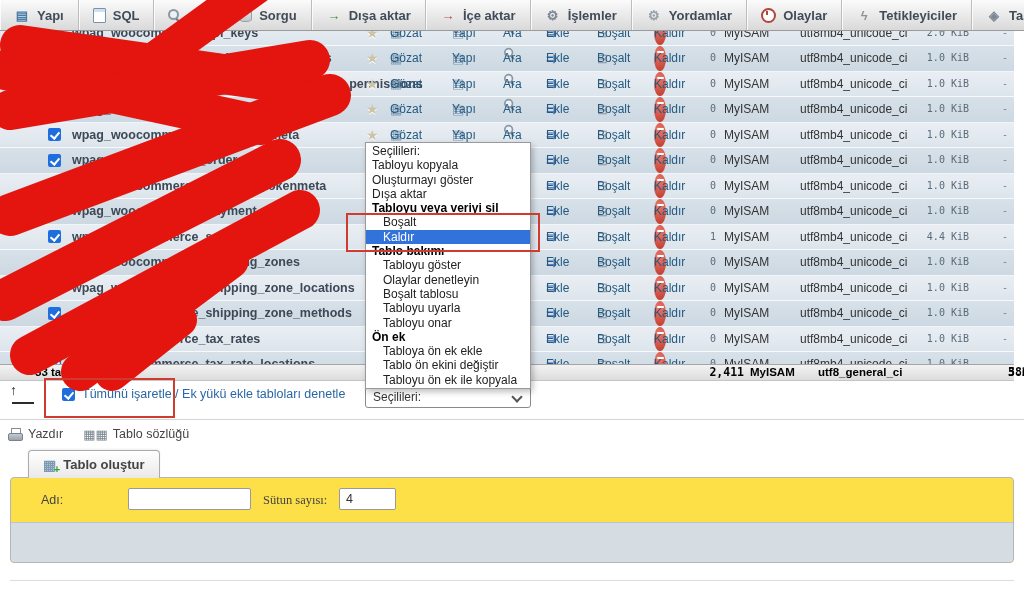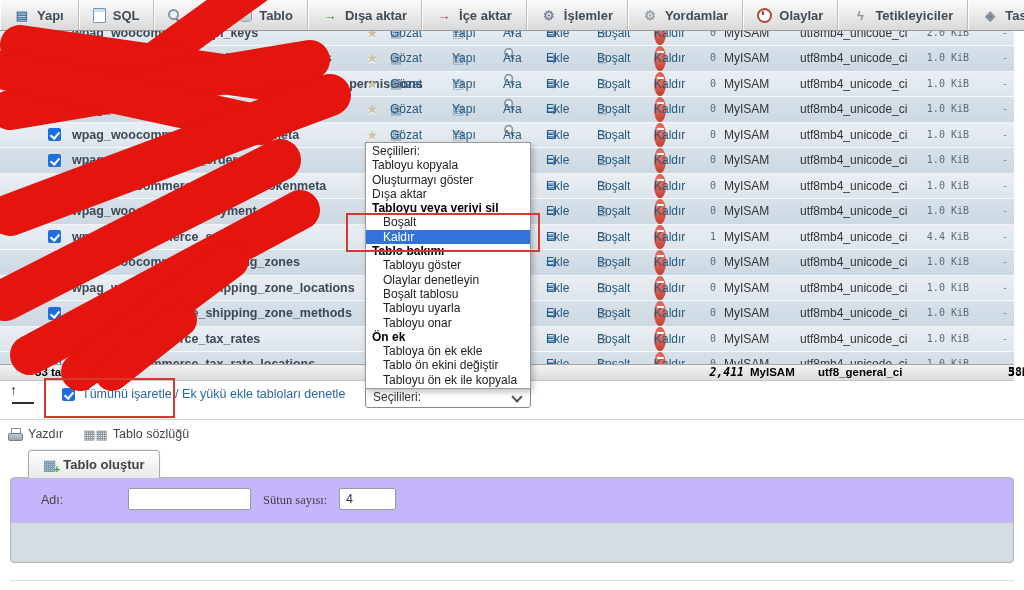"Tablo" span.tab-label { text: Tablo -> Sorgu }
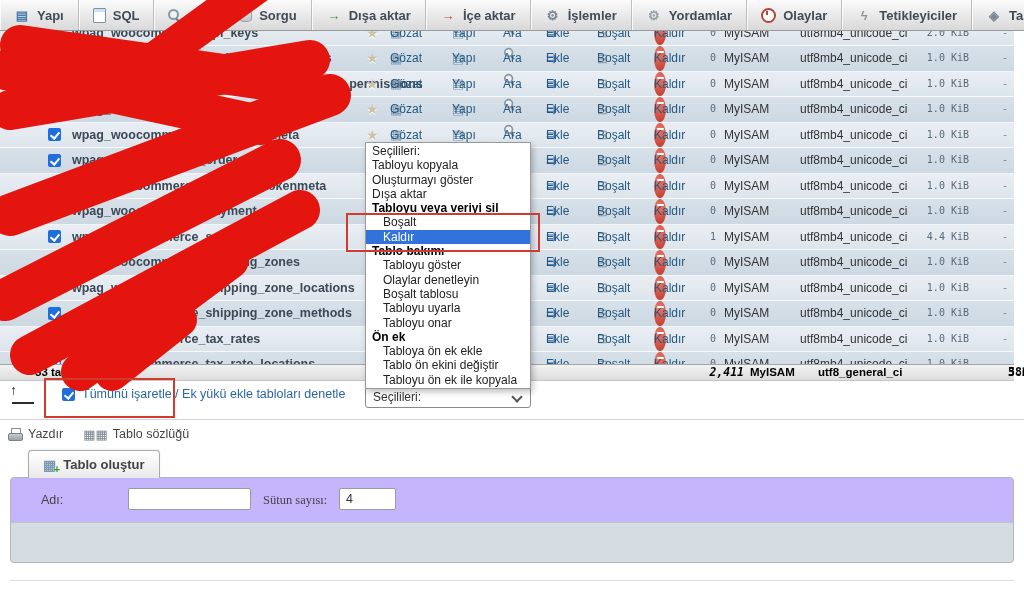"2,411" .f-count { font-style: italic -> none }
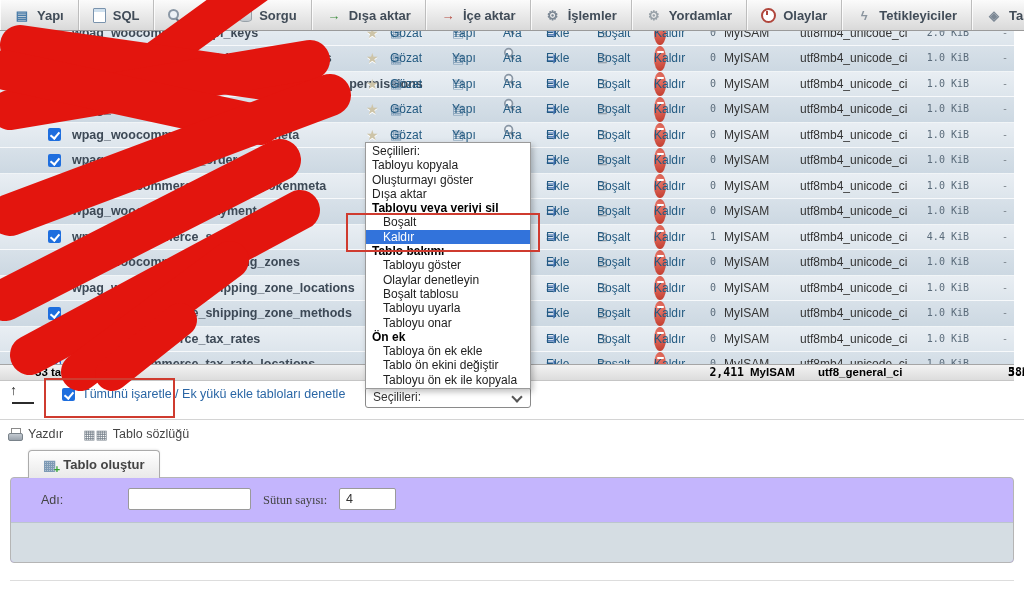"Adı:" .fieldset { background: #c4b5fd -> #fde047 }
